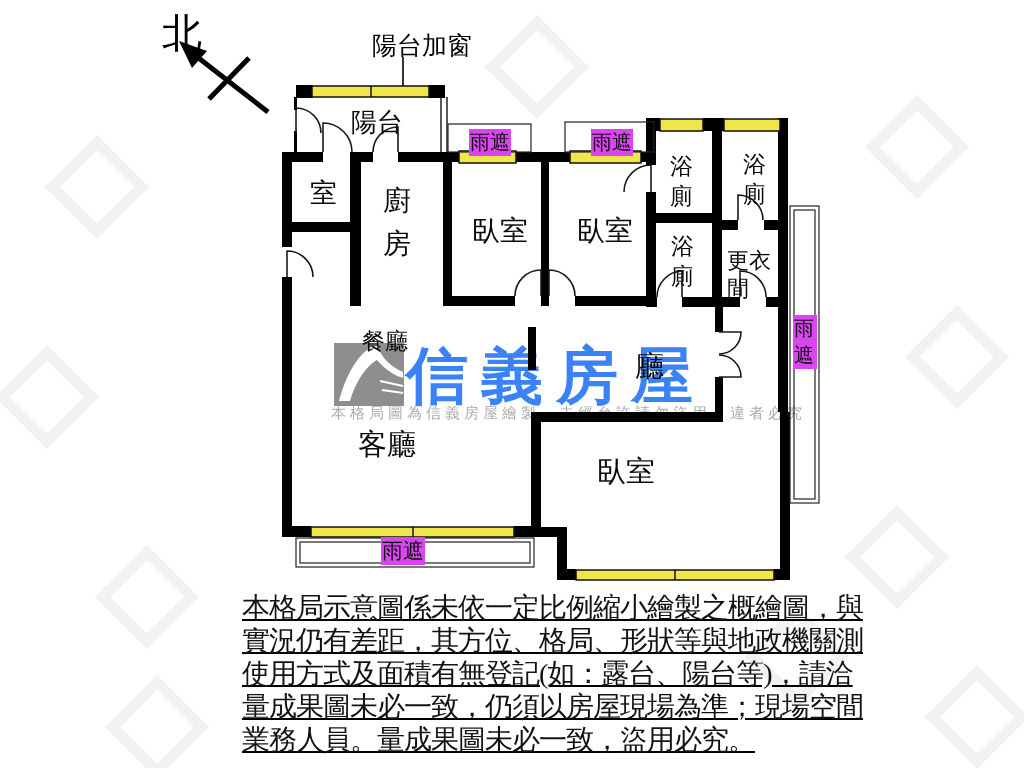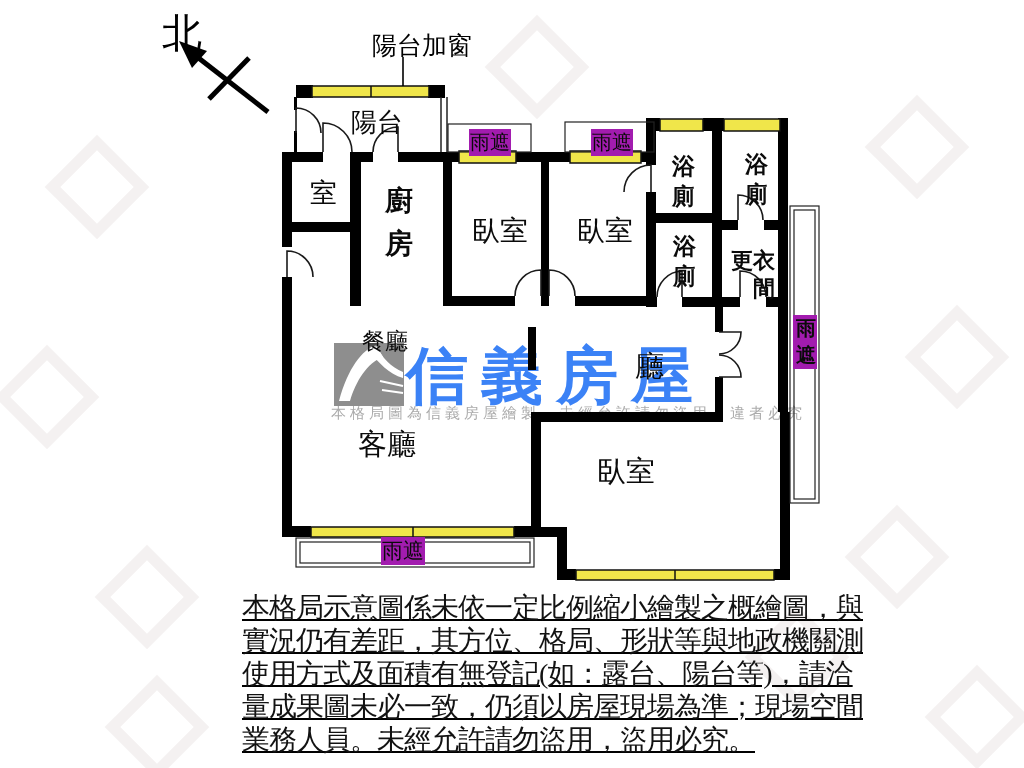"雨遮" .tag { background: #a21caf -> #d946ef }
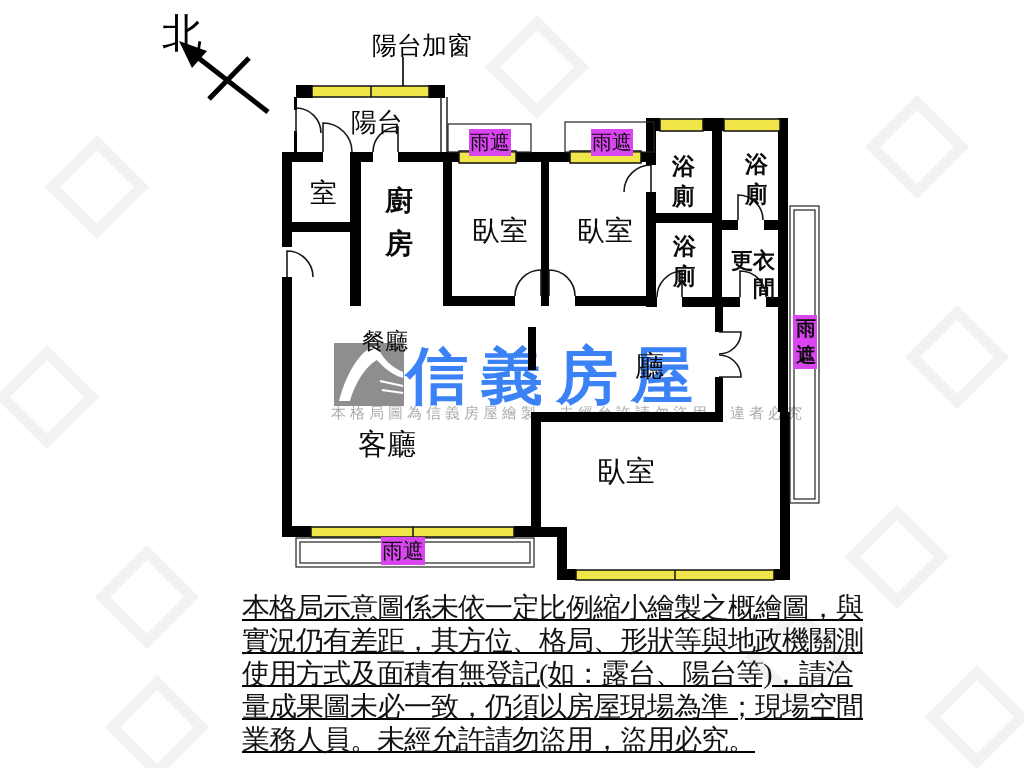"浴廁" .vert { font-weight: bold -> none; text-align: right -> left }
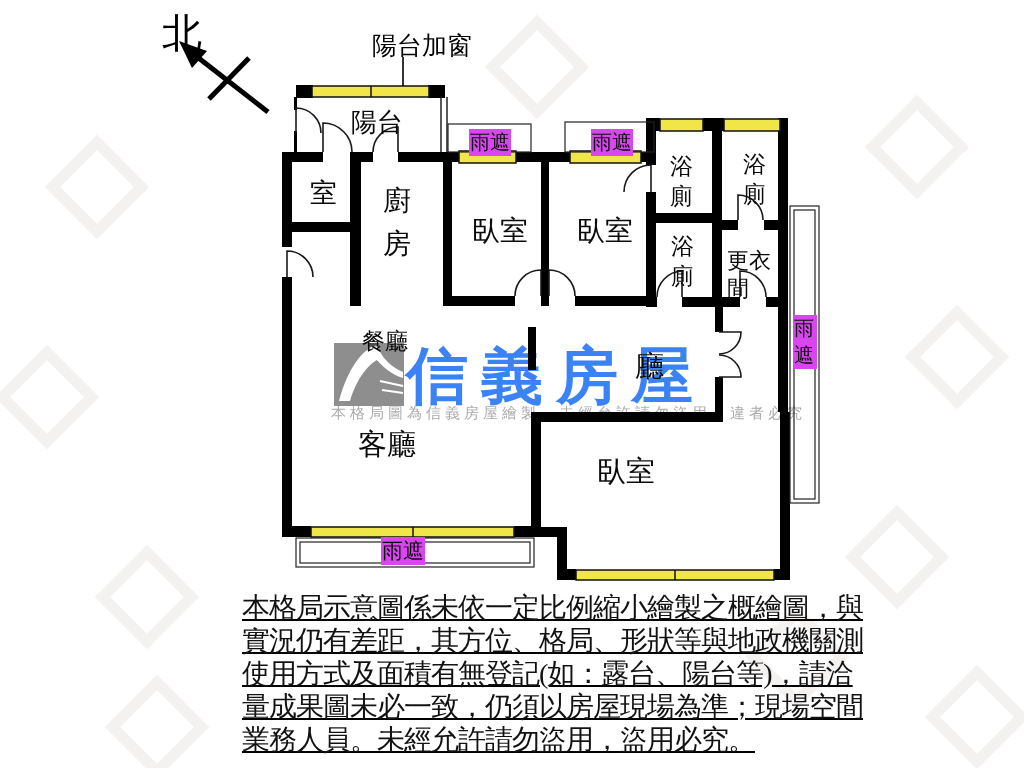"業務人員。未經允許請勿盜用，盜用必究。" div { text: 未經允許請勿盜用 -> 量成果圖未必一致 }
